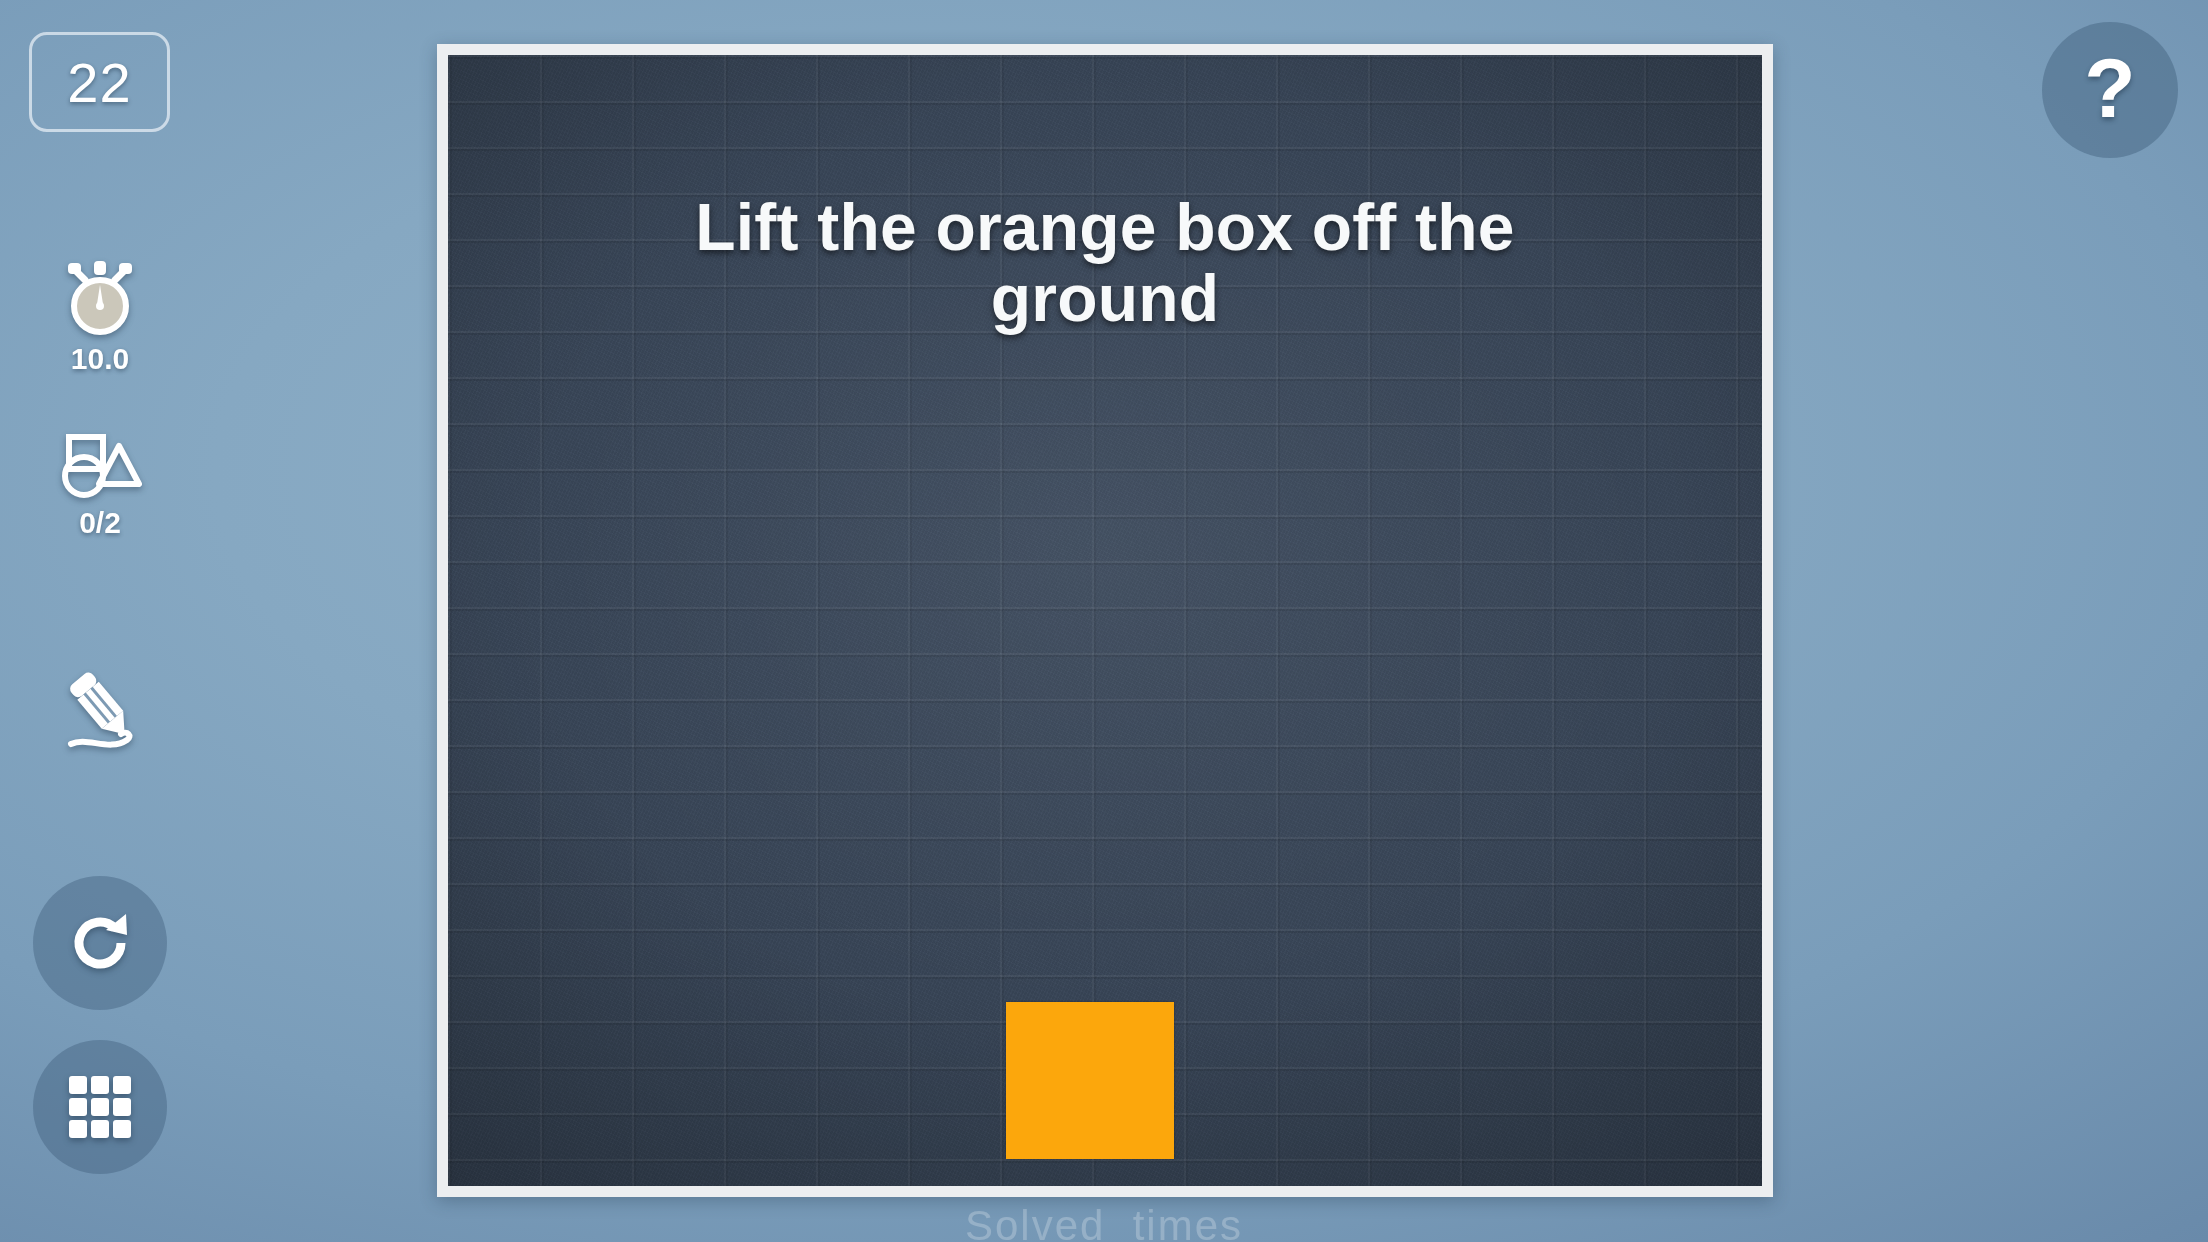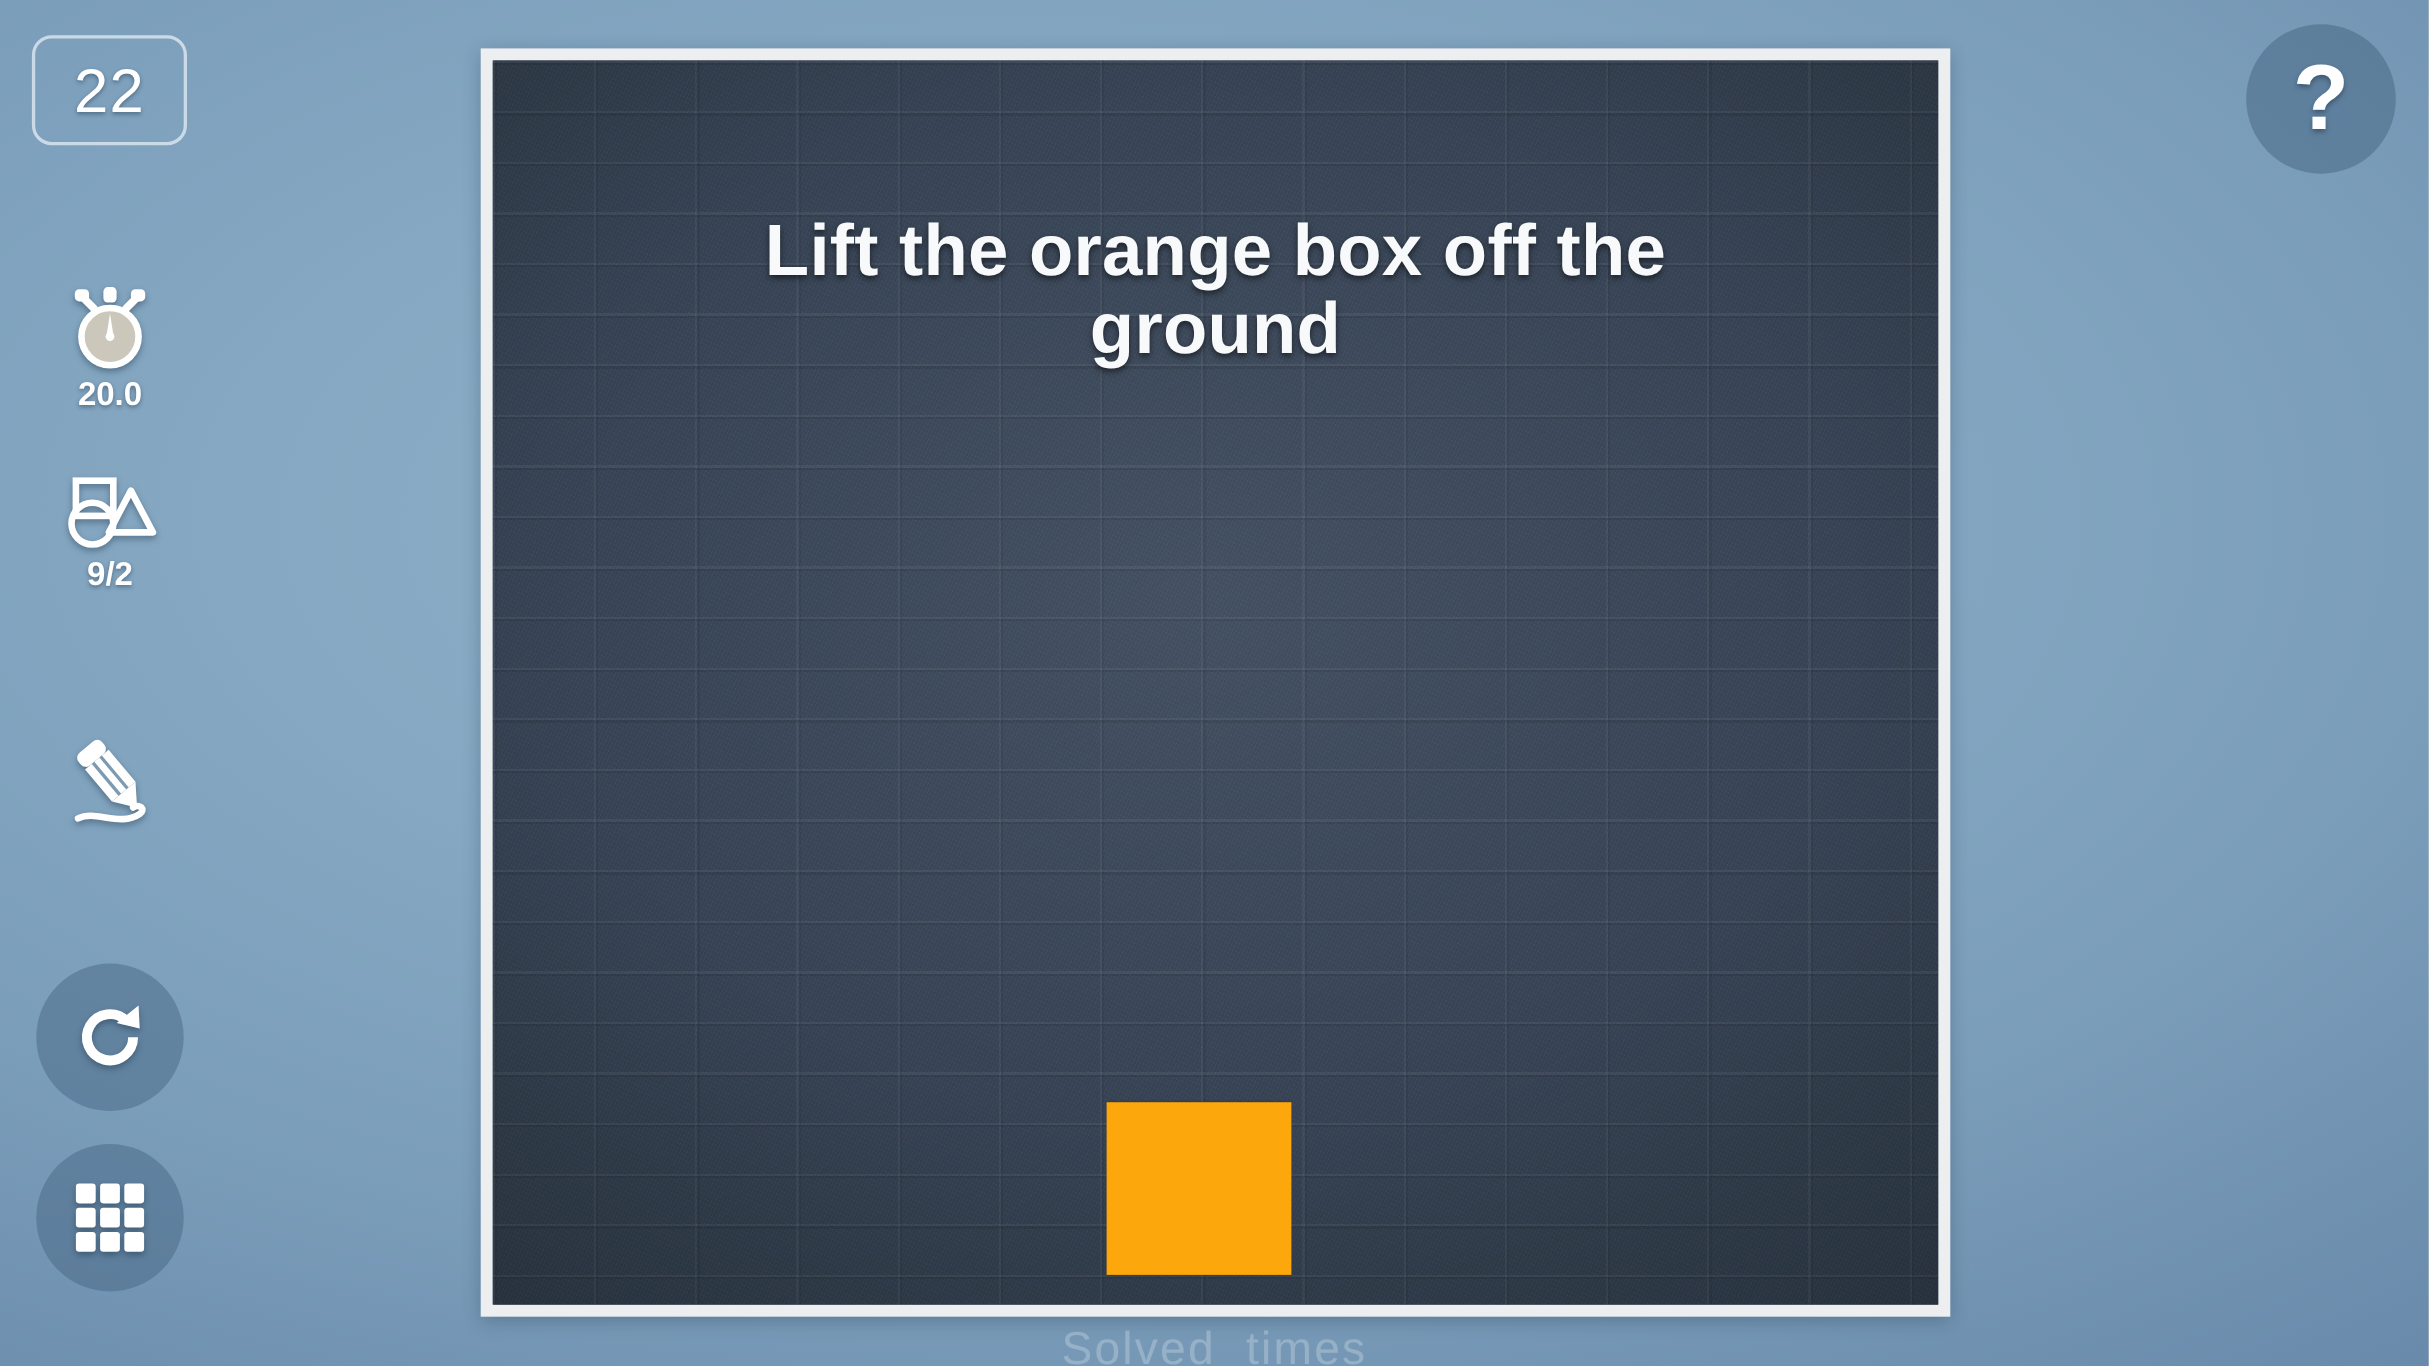"20.0" span.stat-value { text: 20.0 -> 10.0 }
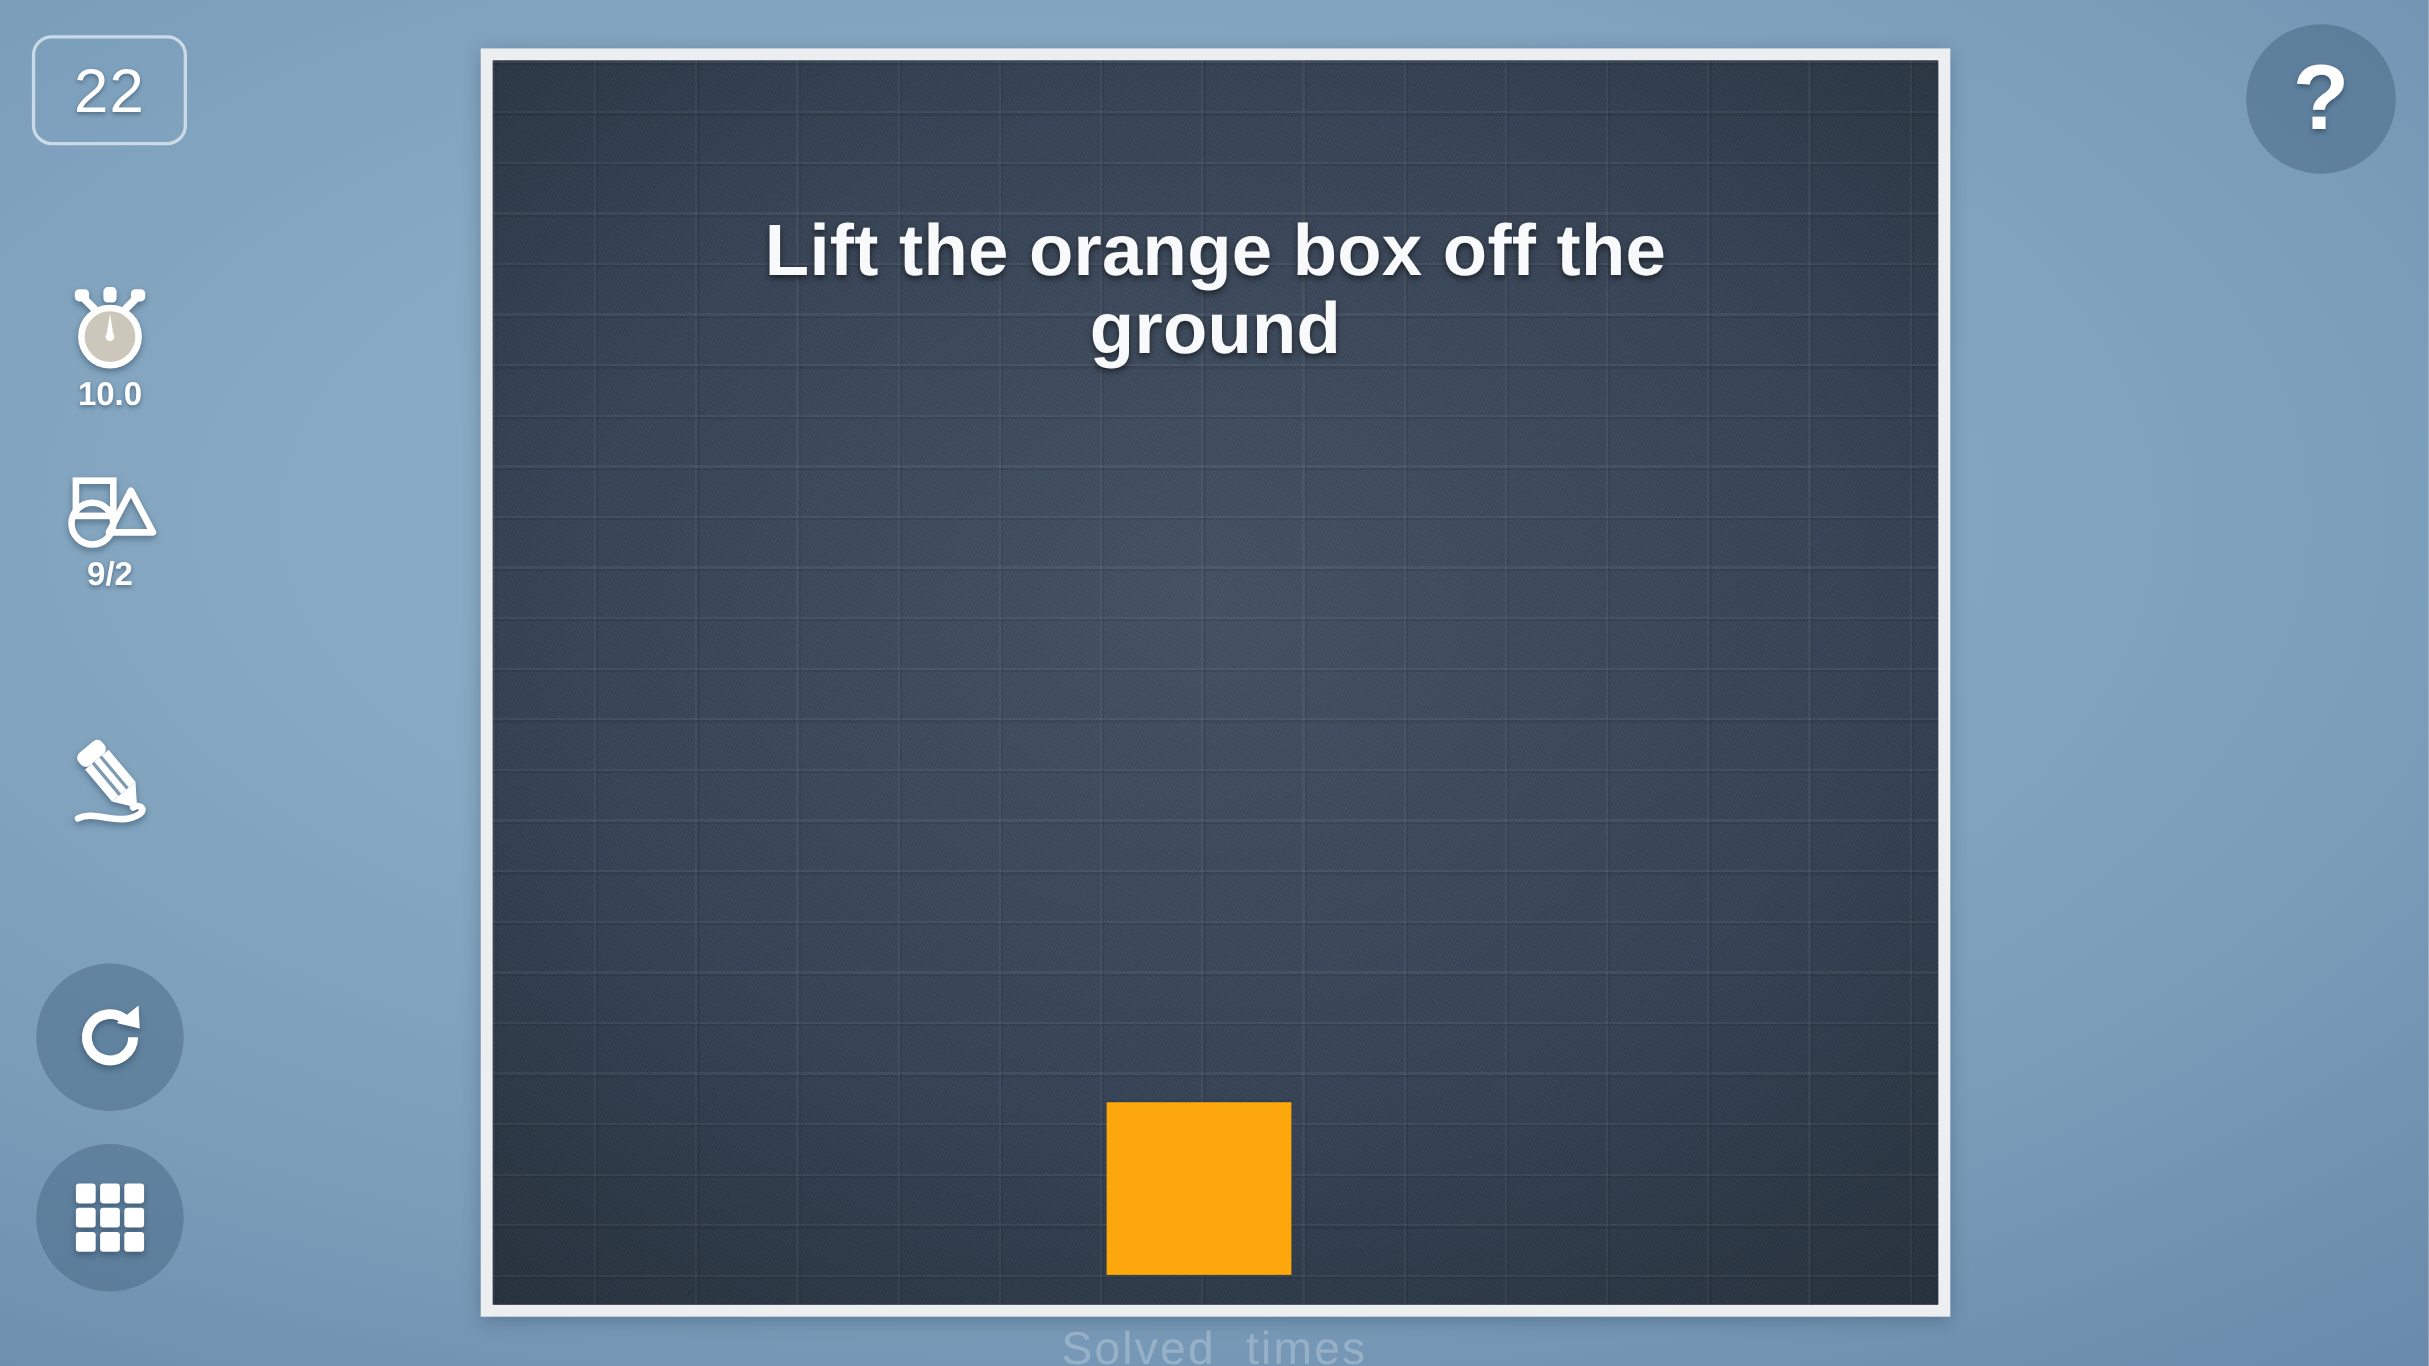"9/2" span.stat-value { text: 9/2 -> 0/2 }
